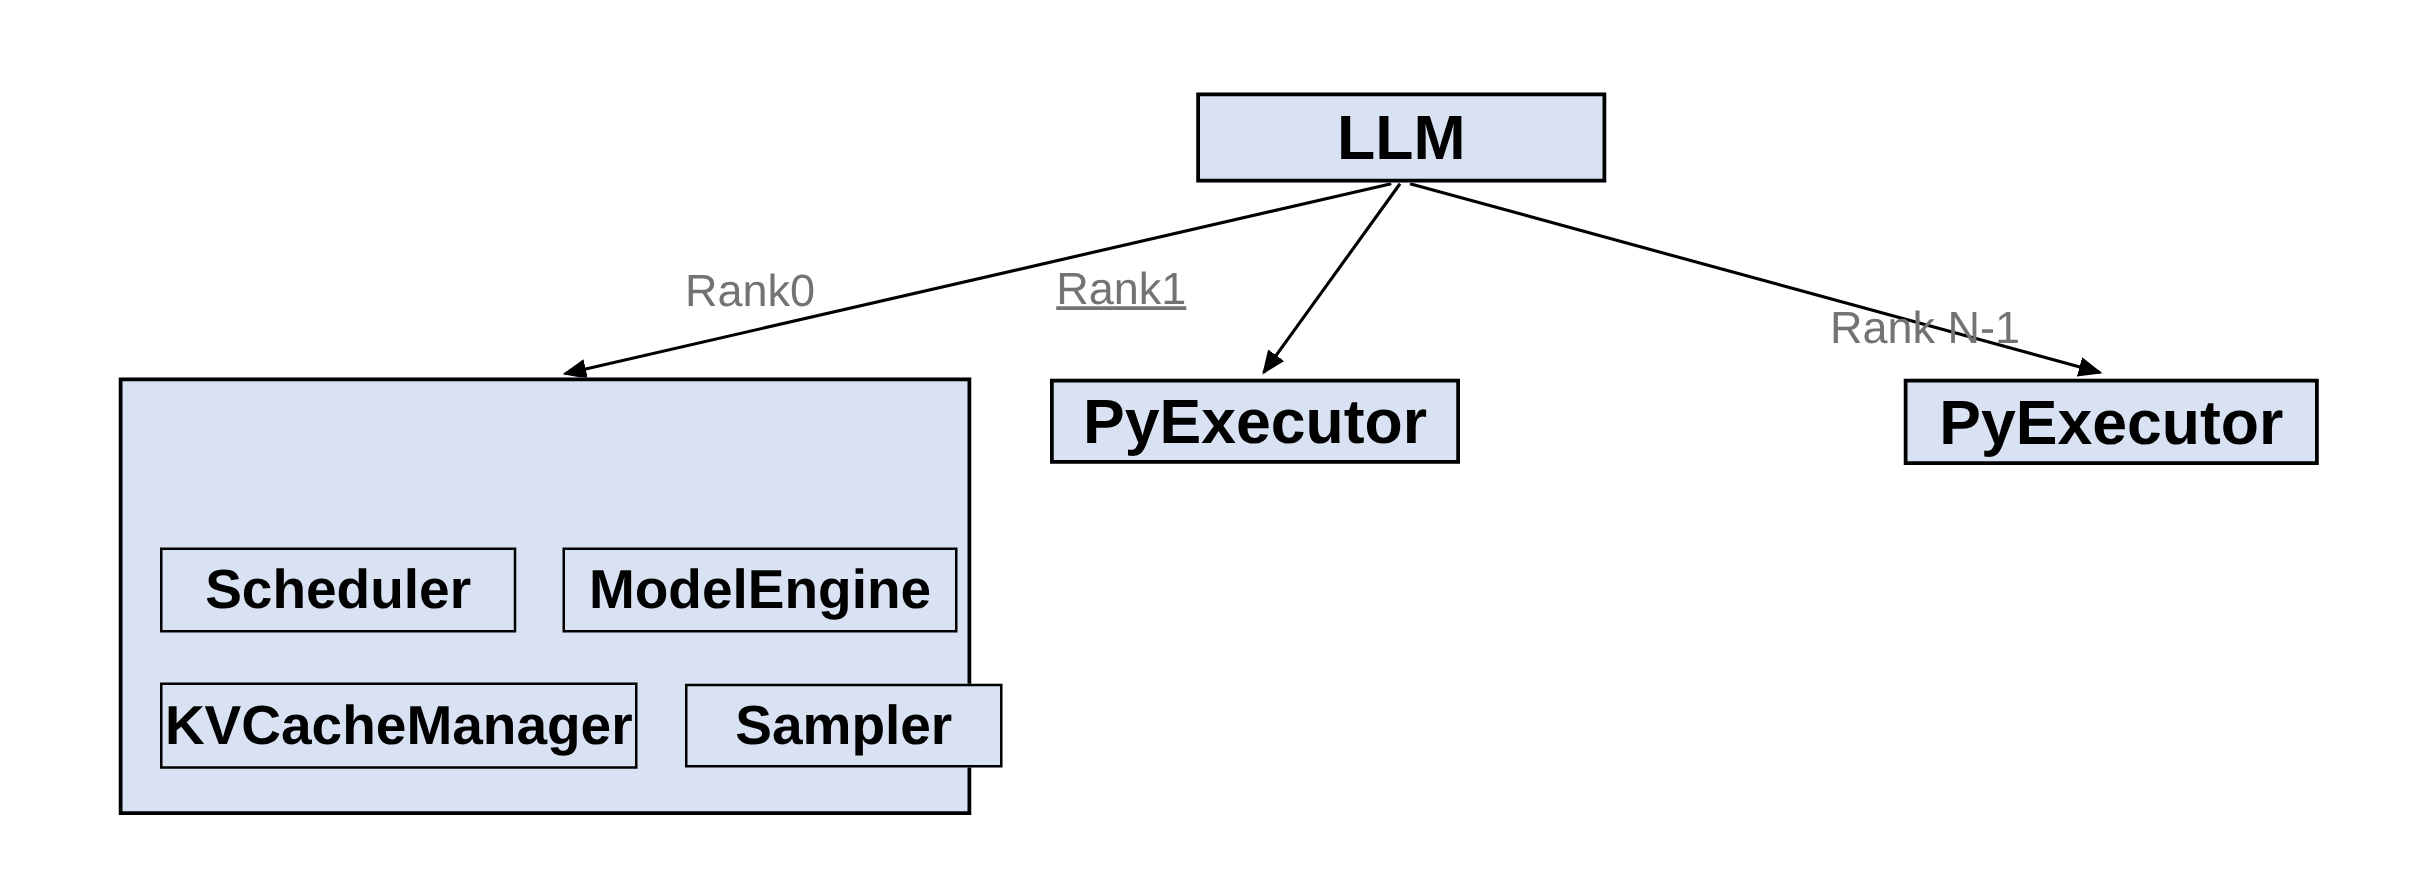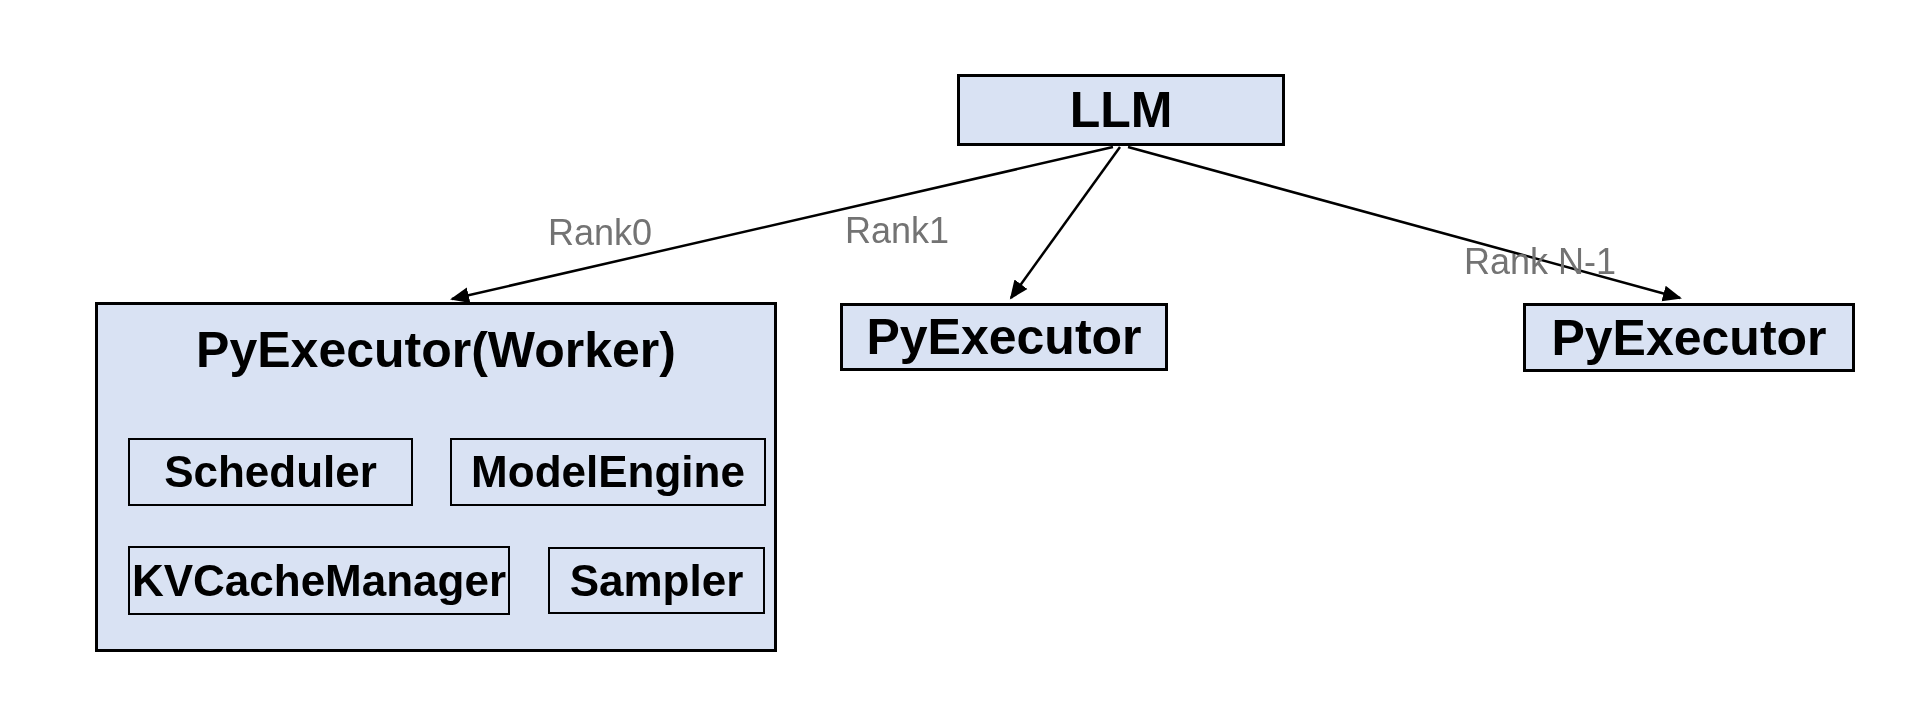"Rank1" .lbl-rank1 { text-decoration: none -> underline }
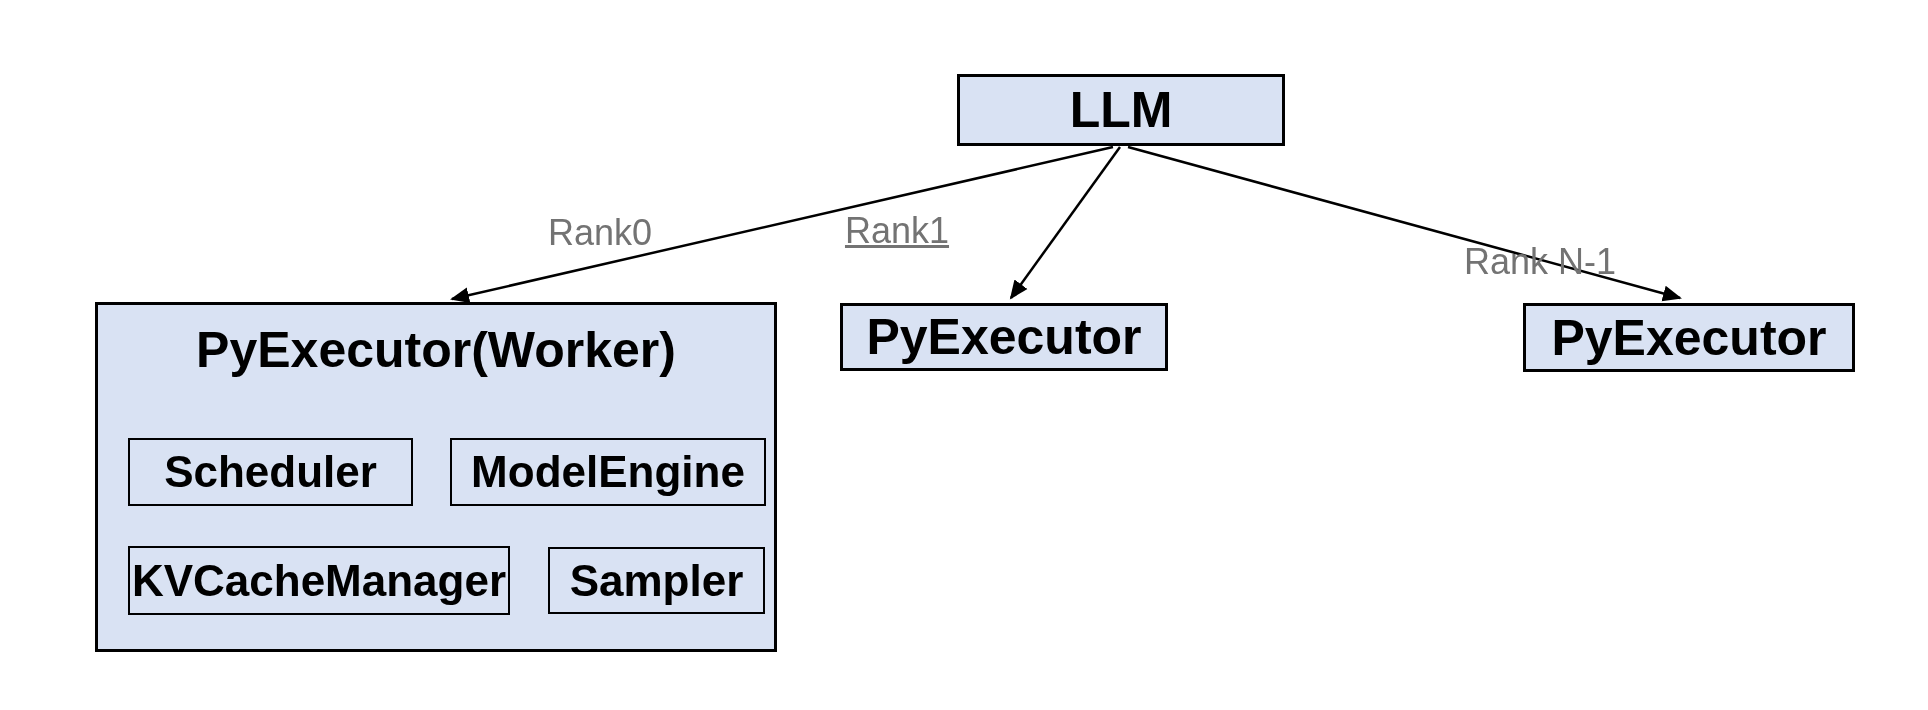"PyExecutor(Worker)" div.worker-title { html: <div>PyExecutor(Worker)</div> -> none }
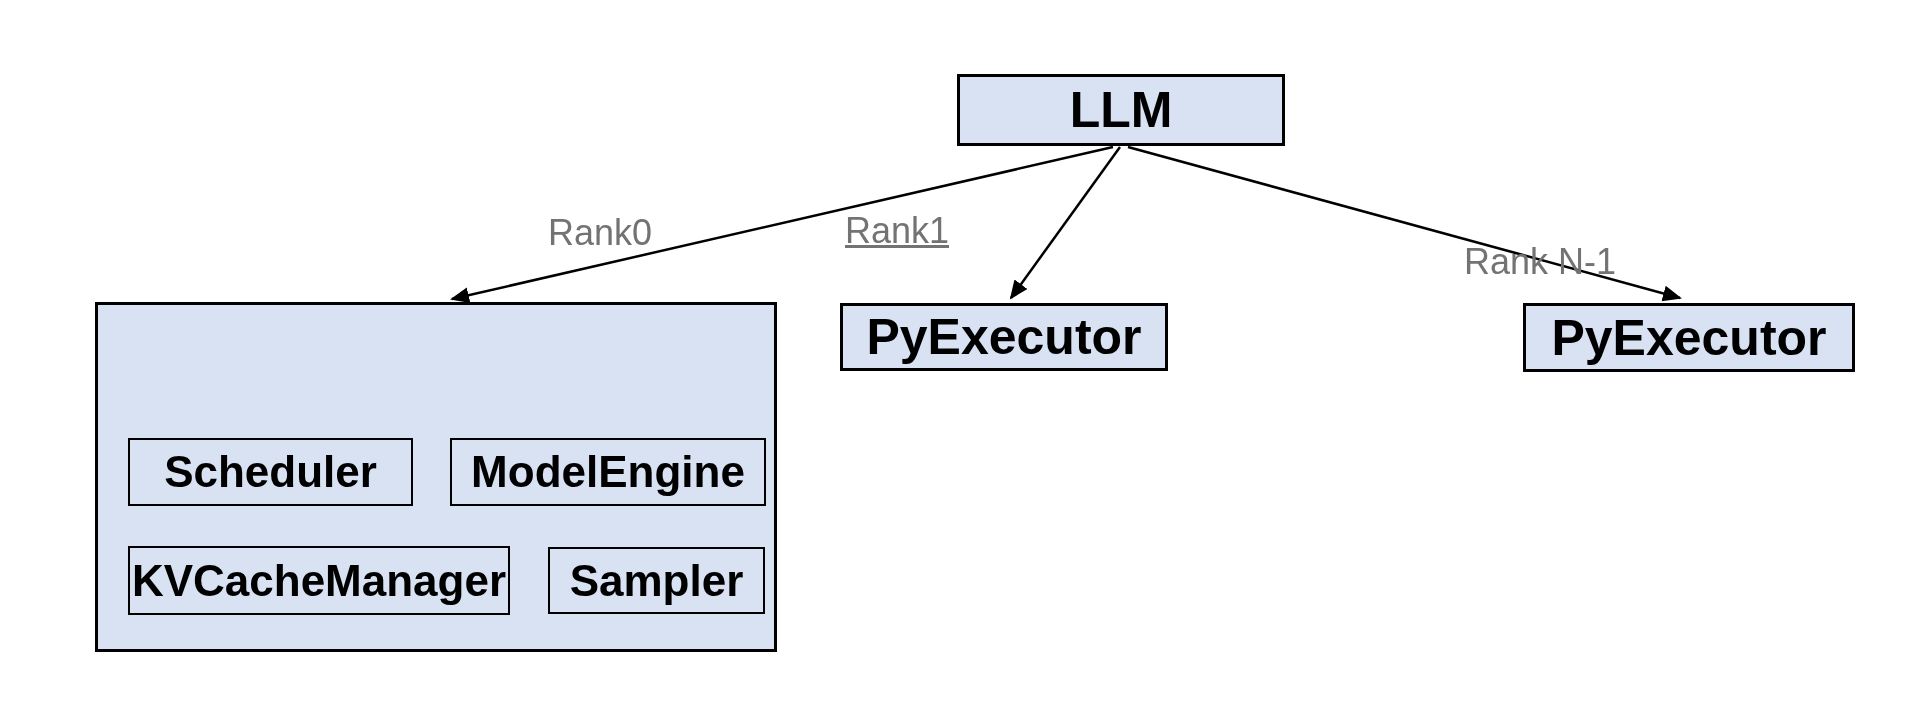"Sampler" .inner-sampler { width: 217px -> 254px }
